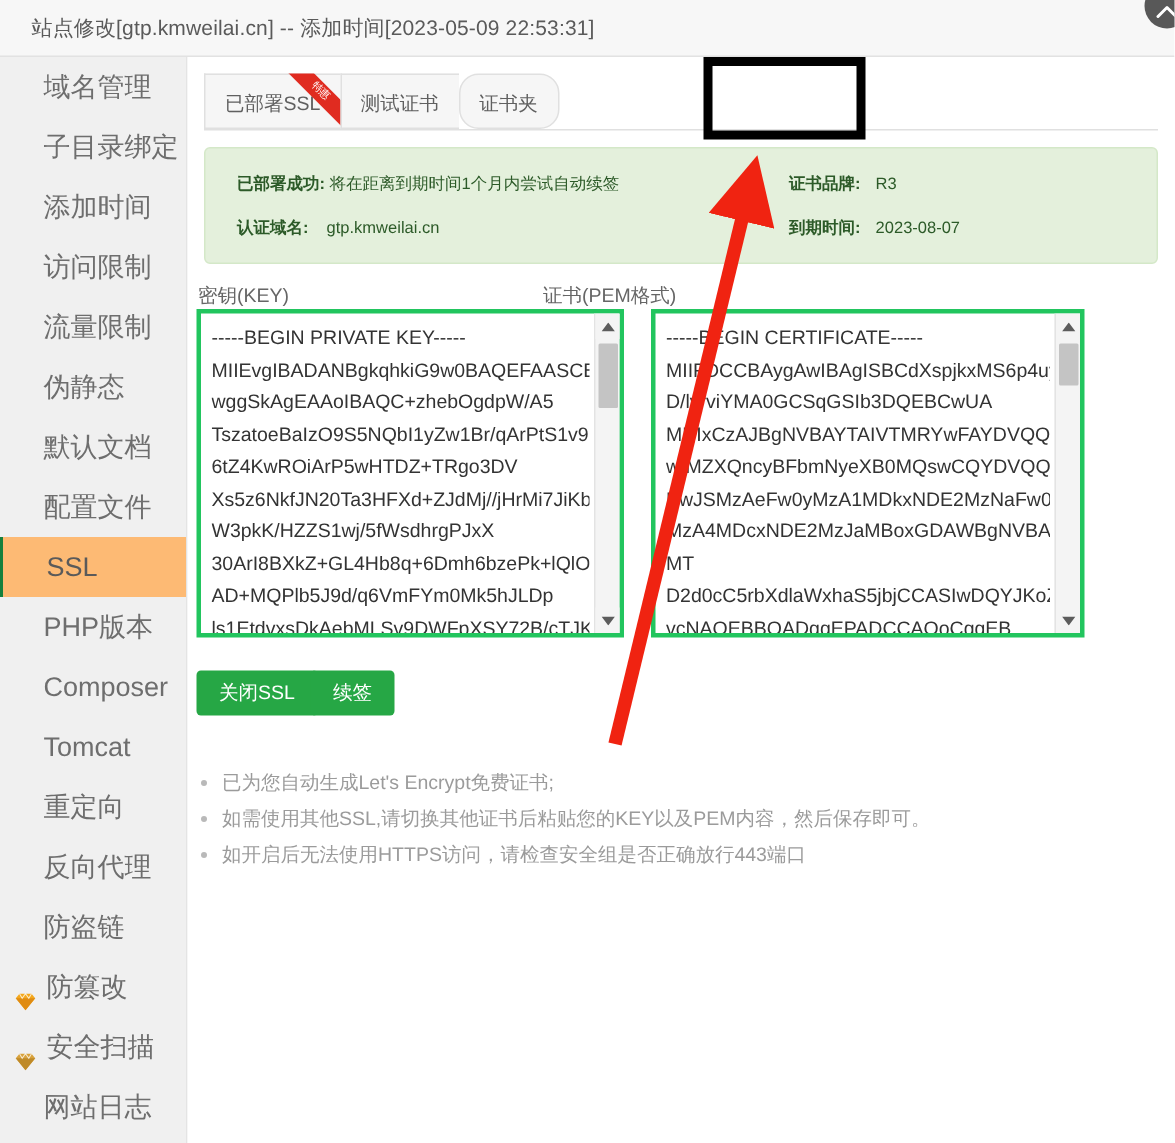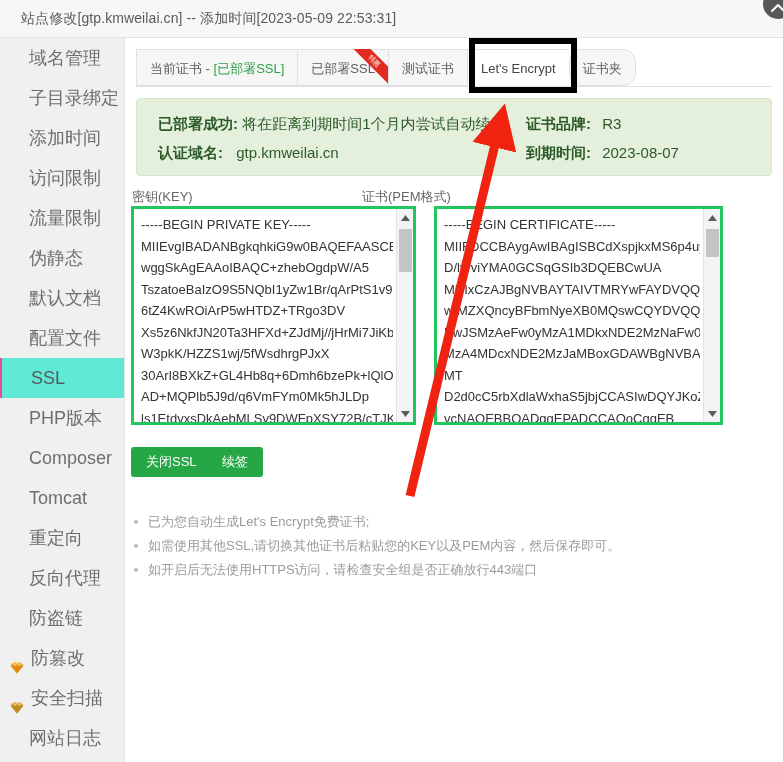"当前证书 - [已部署SSL]" div.tab { html: <div> <span>当前证书 - </span><span>[已部署SSL]</span> </div> -> none }
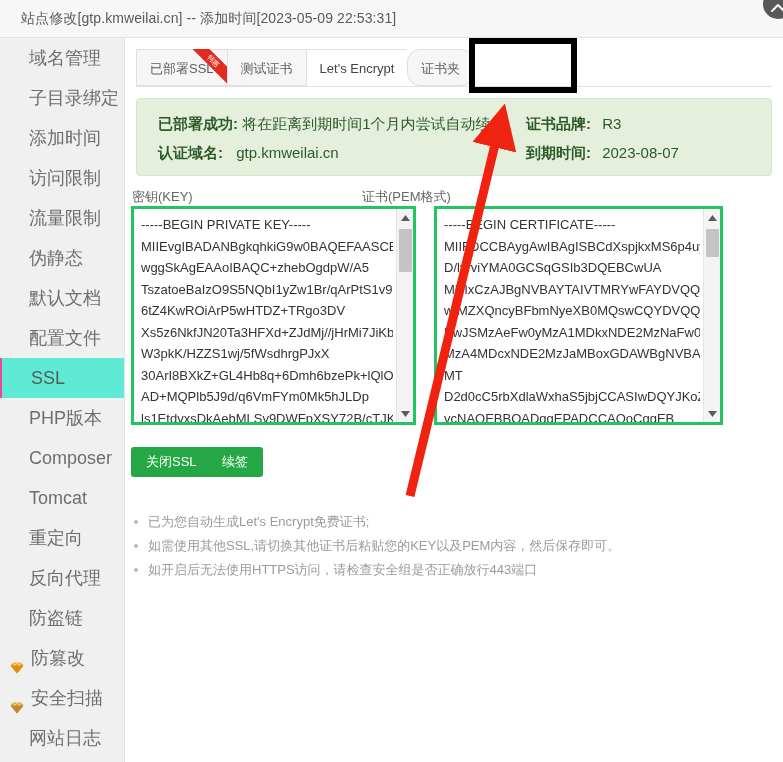"Let's Encrypt" div.tab { html: <div> <span>Let's Encrypt</span> </div> -> none }
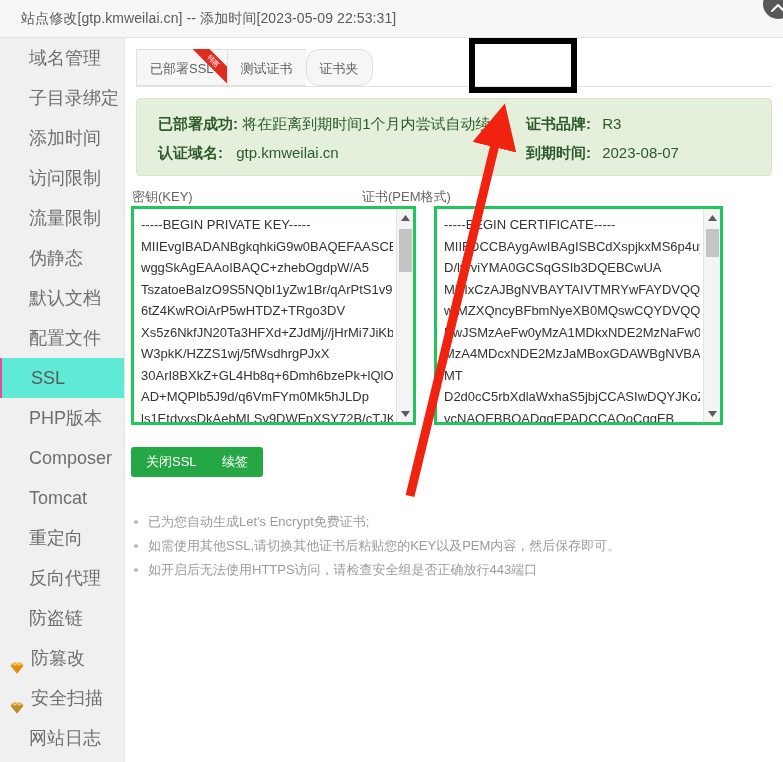"已部署成功: 将在距离到期时间1个月内尝试自动续签" .st-row { font-size: 15px -> 11px }
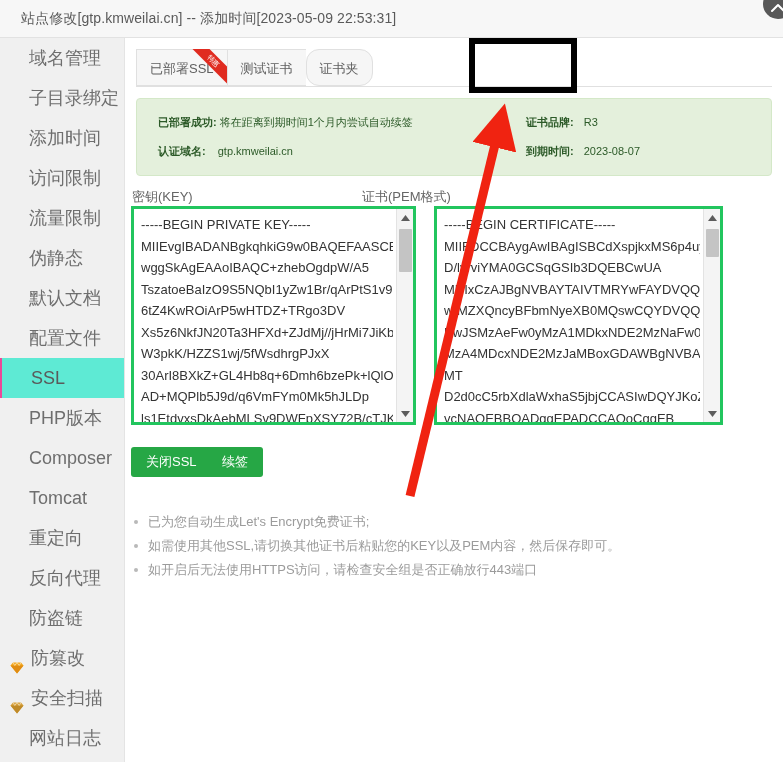"SSL" .side-item.active { background: #5eead4 -> #fdba74; border-left: 2px solid #ec4899 -> 2px solid #15803d }
